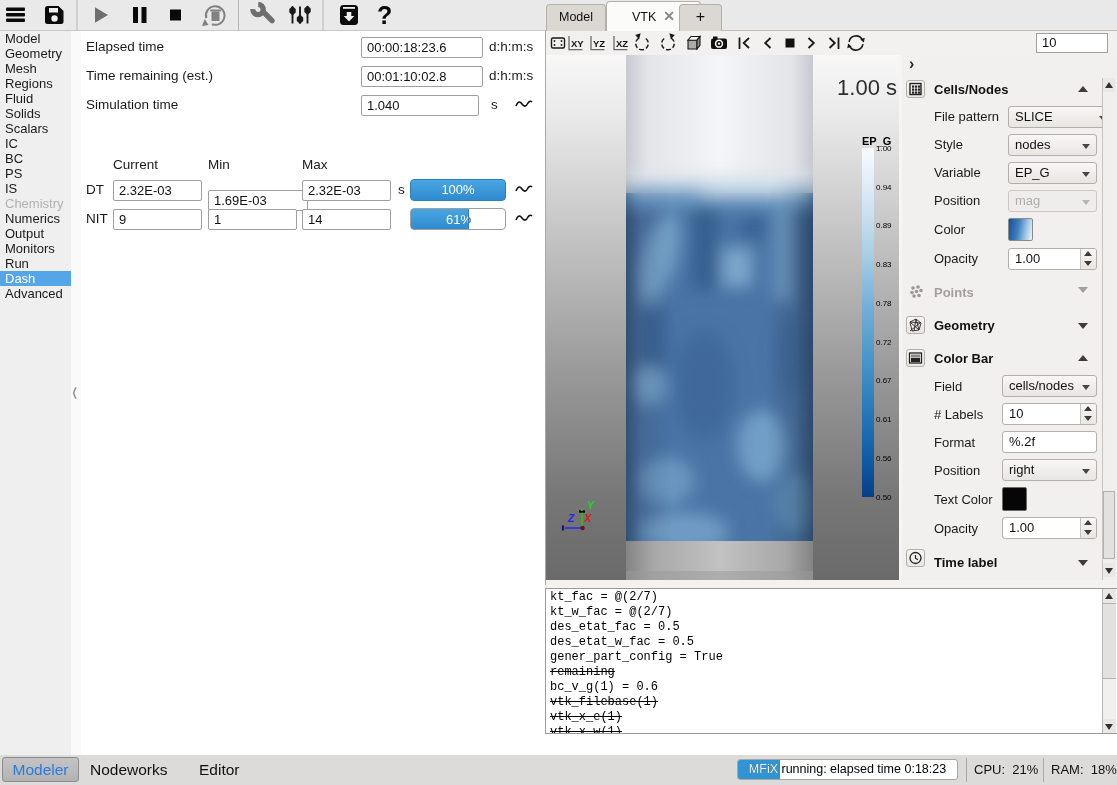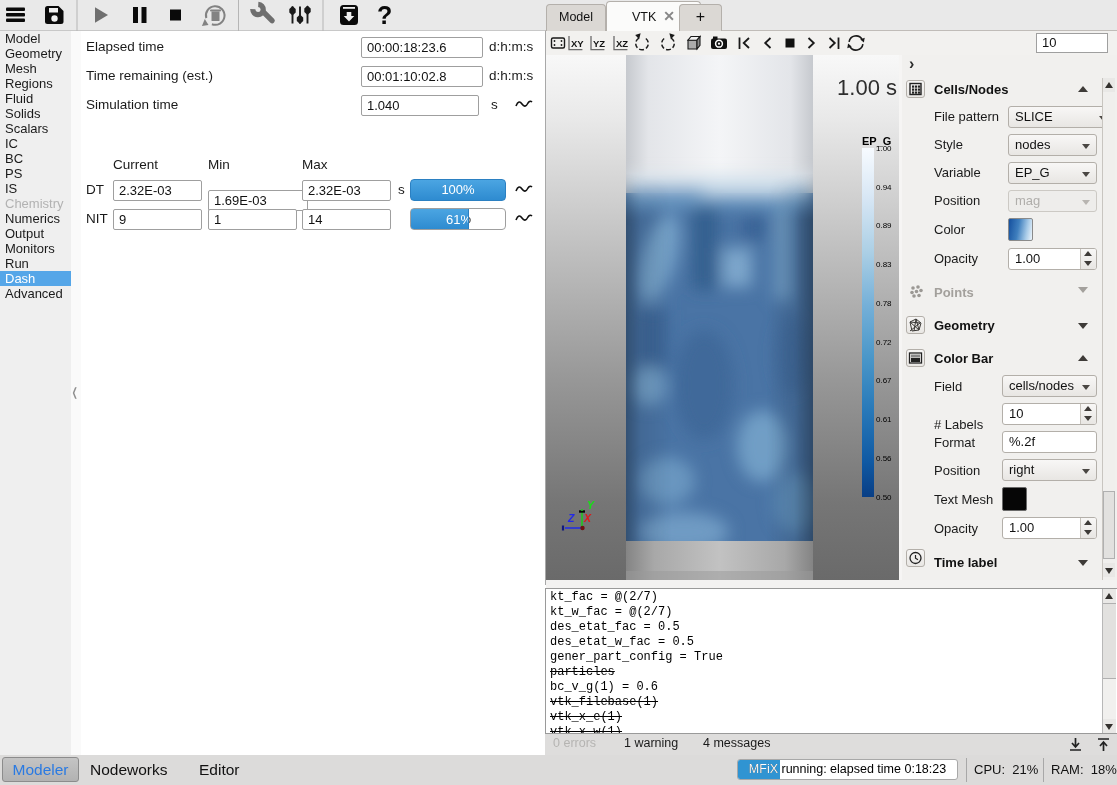"# Labels" div.rlbl { top: 362px -> 352px }
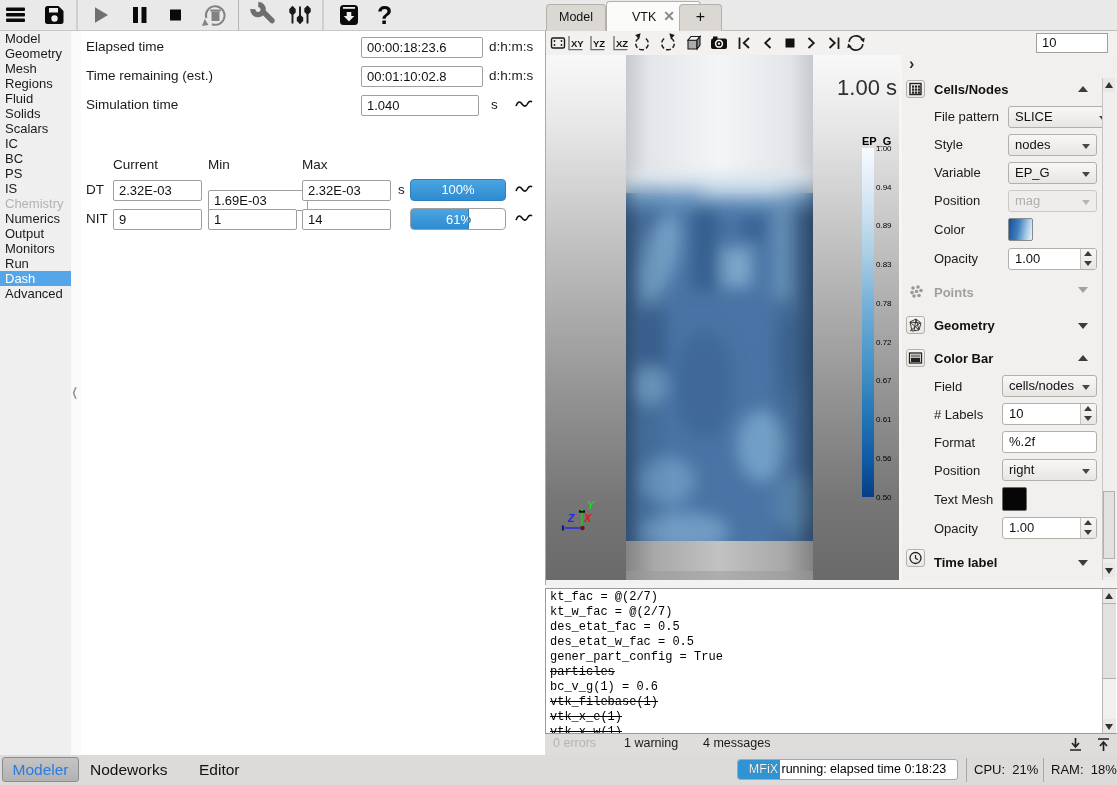"Text Mesh" div.rlbl { text: Mesh -> Color }
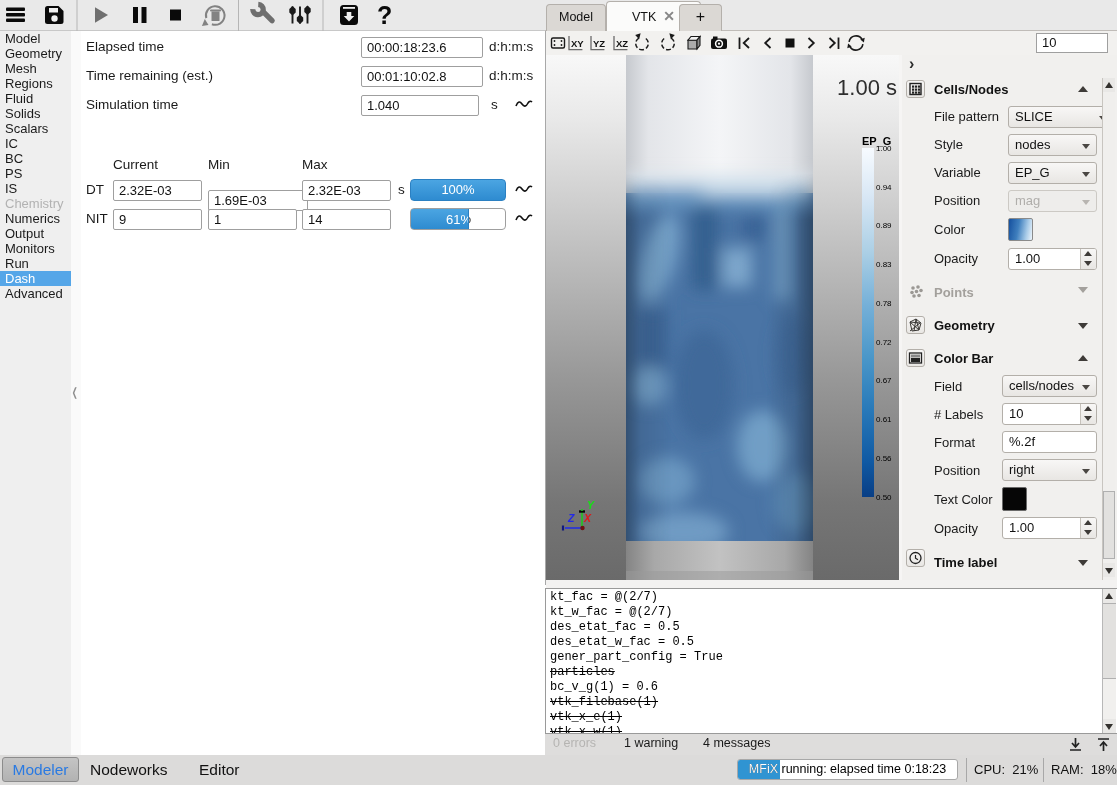"particles" div.tline { text: particles -> remaining }
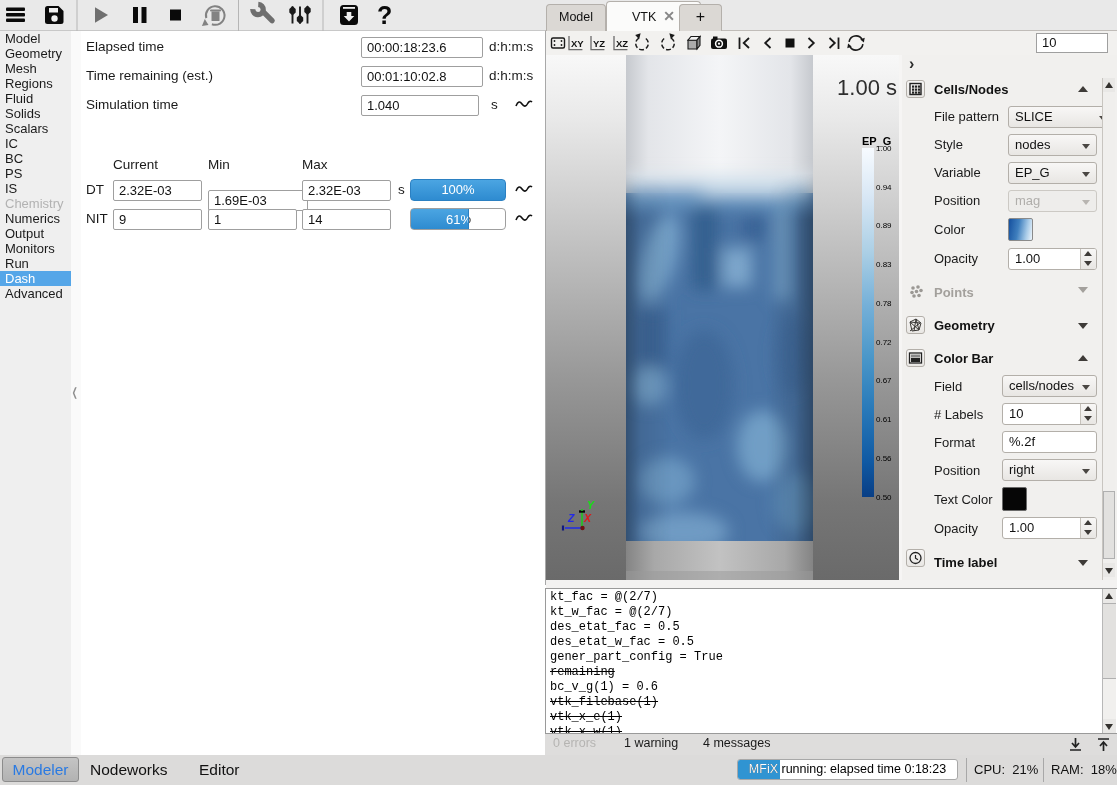"0 errors" div.abs { html: <div> <div>0 errors</div> <div>1 warning</div> <div>4 messages</div> <svg> <path></path> </svg> <svg> <path></path> </svg> </div> -> none }
